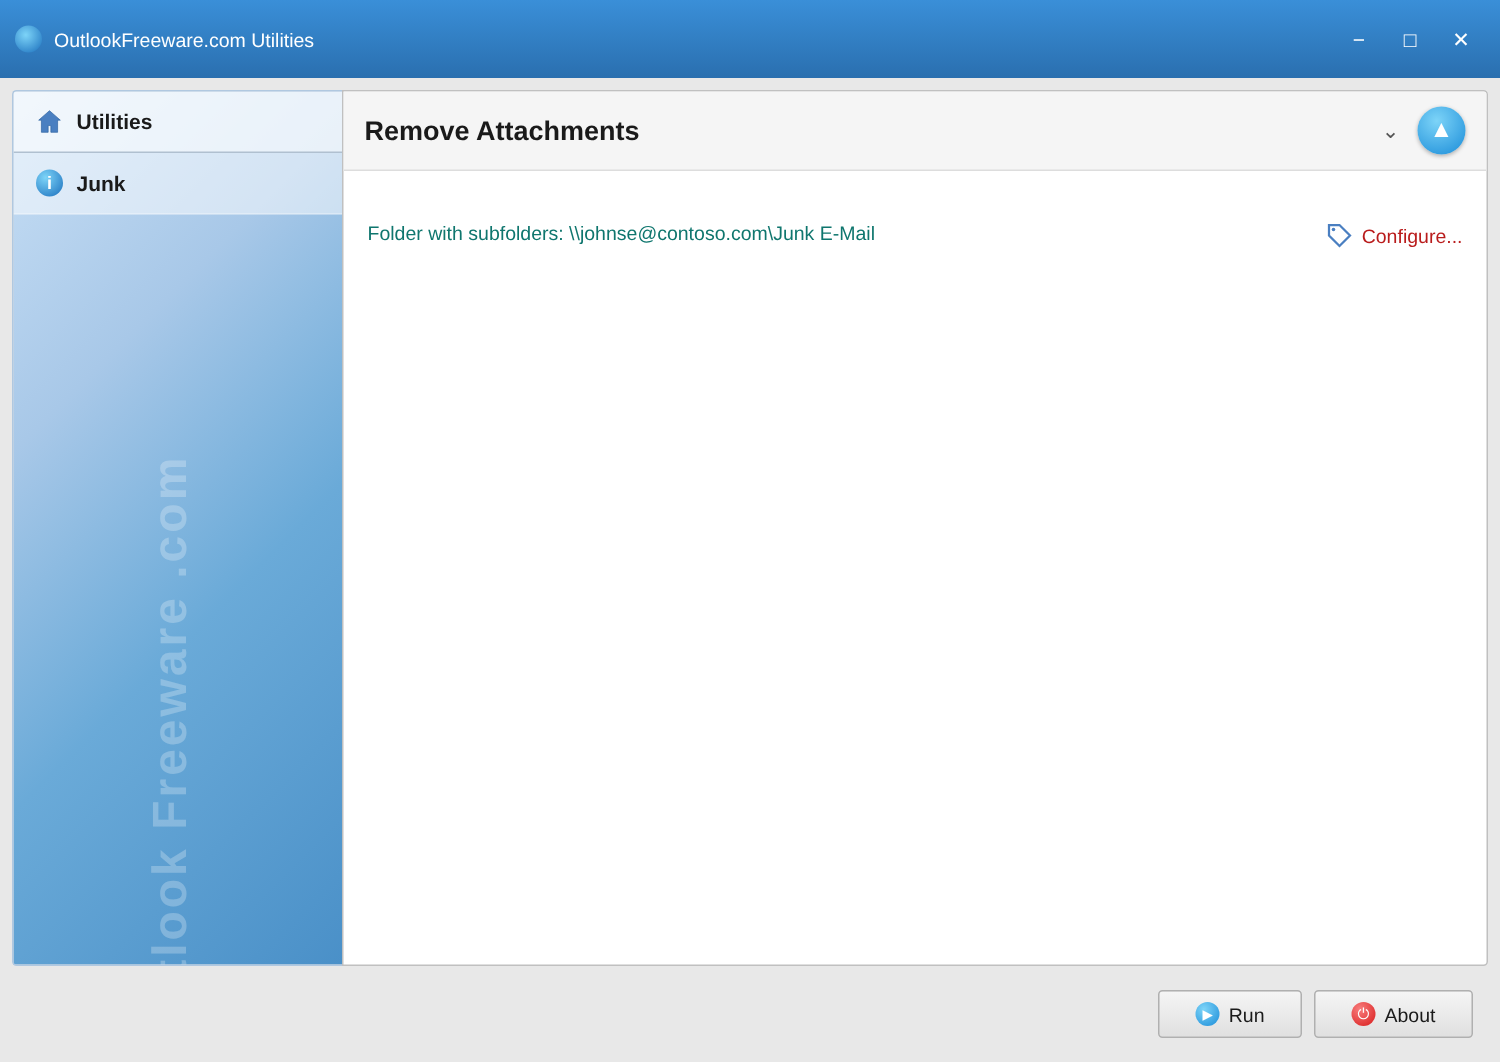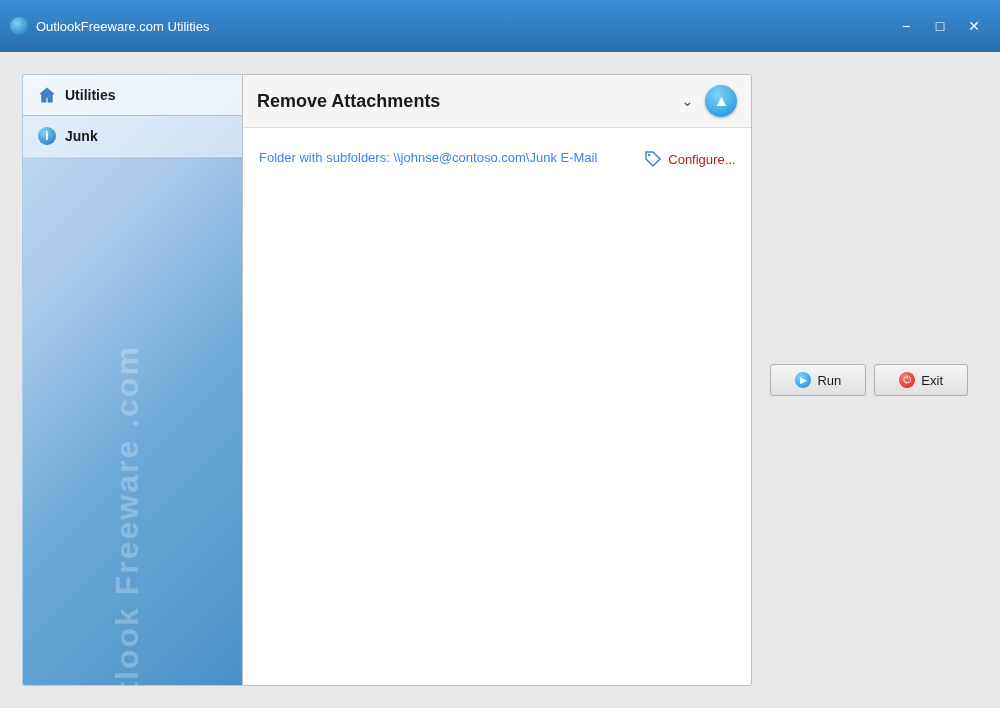"Utilities" .window-body { flex-direction: row -> column; padding: 22px -> 8px }
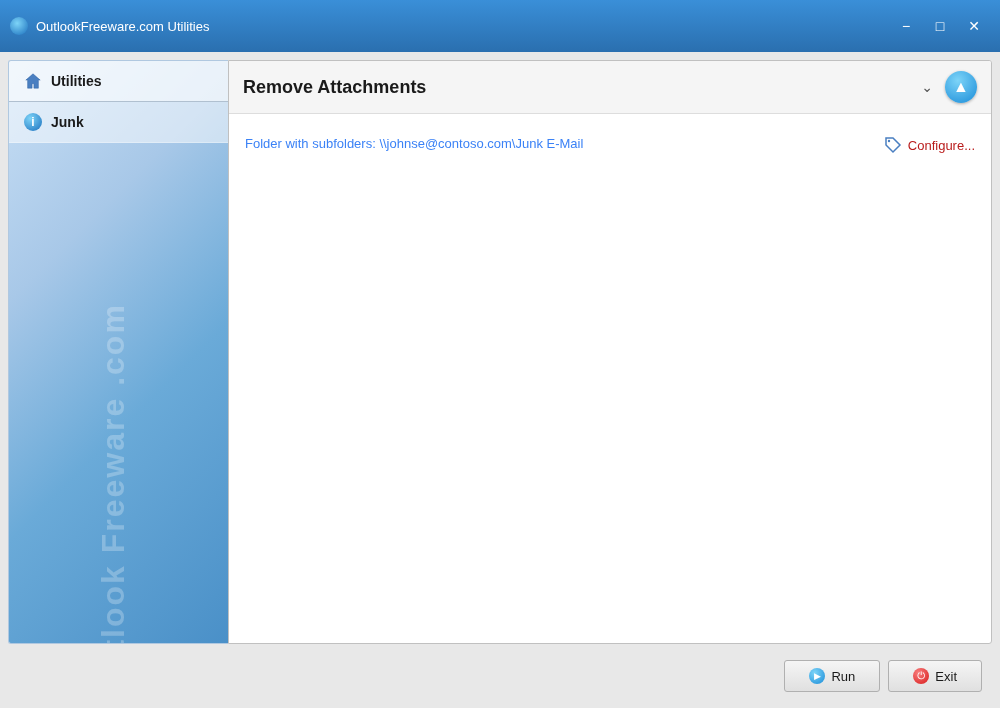"Remove Attachments" .main-panel { gap: none -> 12px }
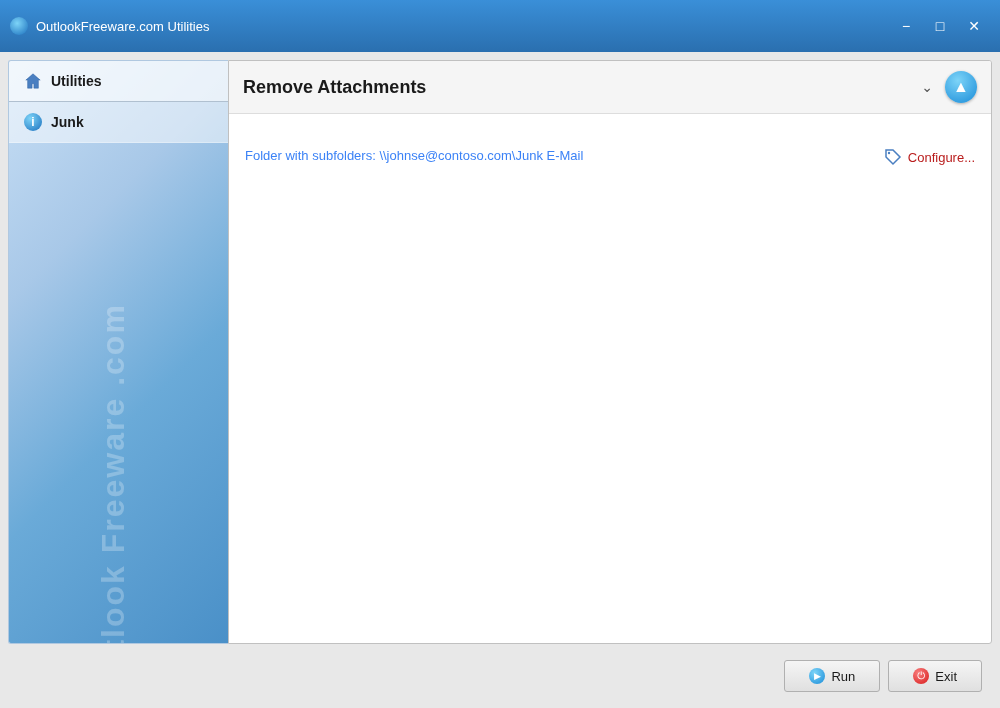"Folder with subfolders:" .folder-text { color: #3b82f6 -> #0f766e }
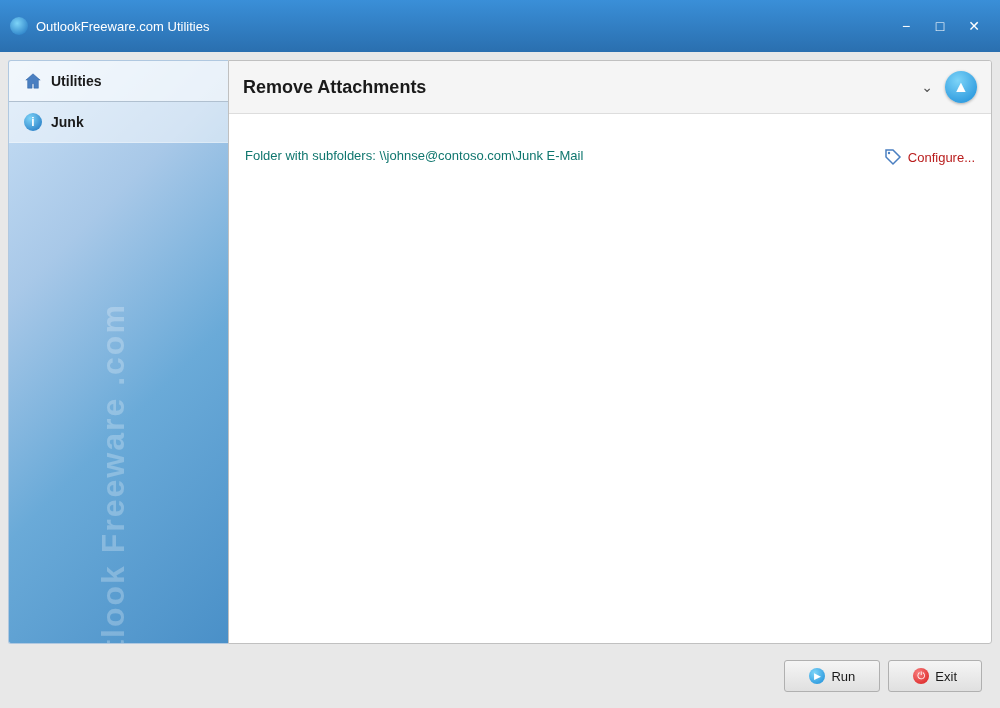"Exit" span { text: Exit -> About }
